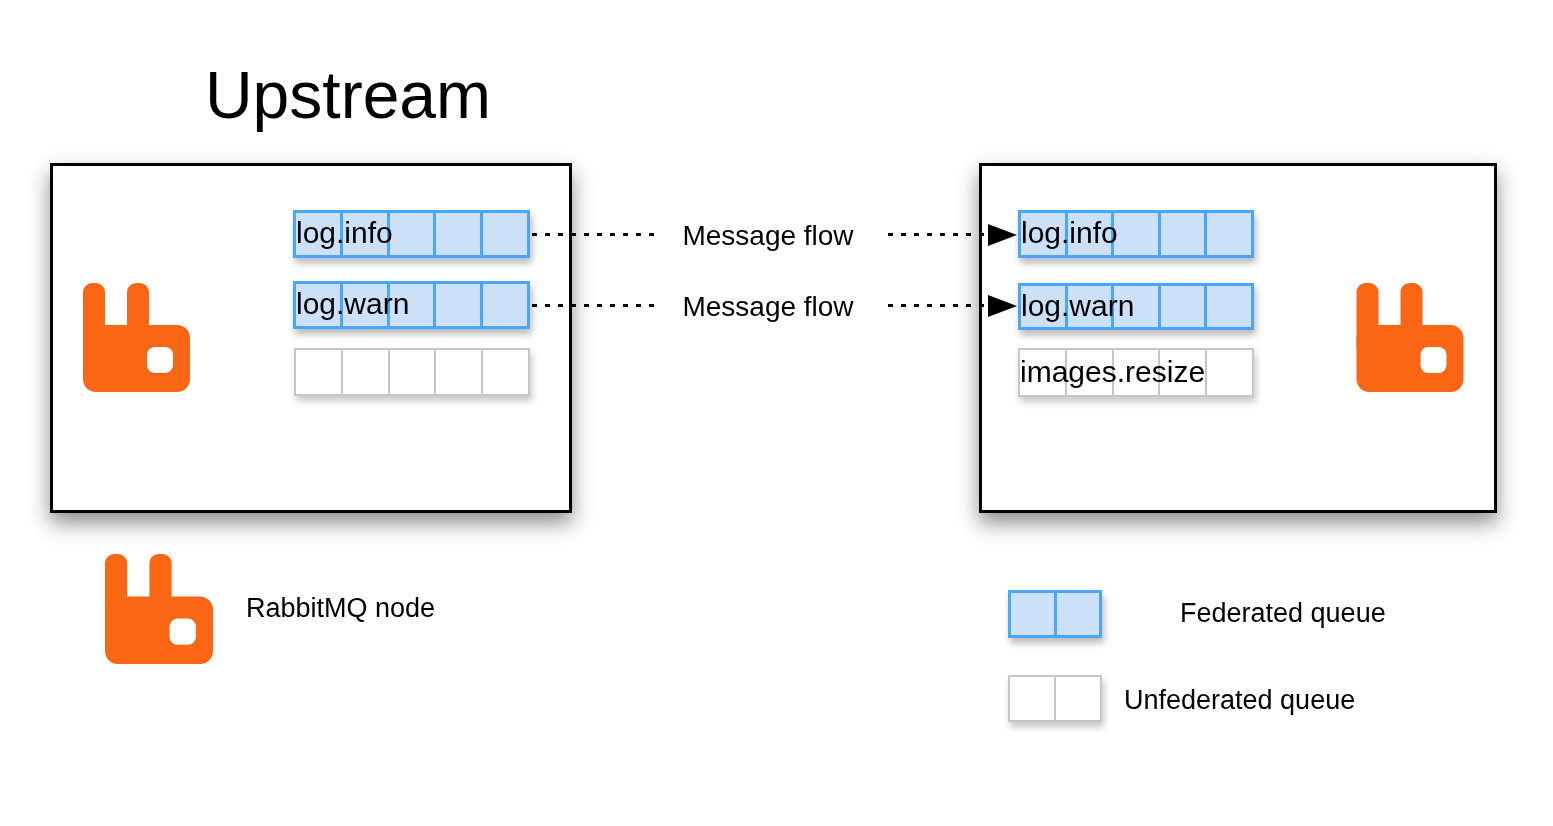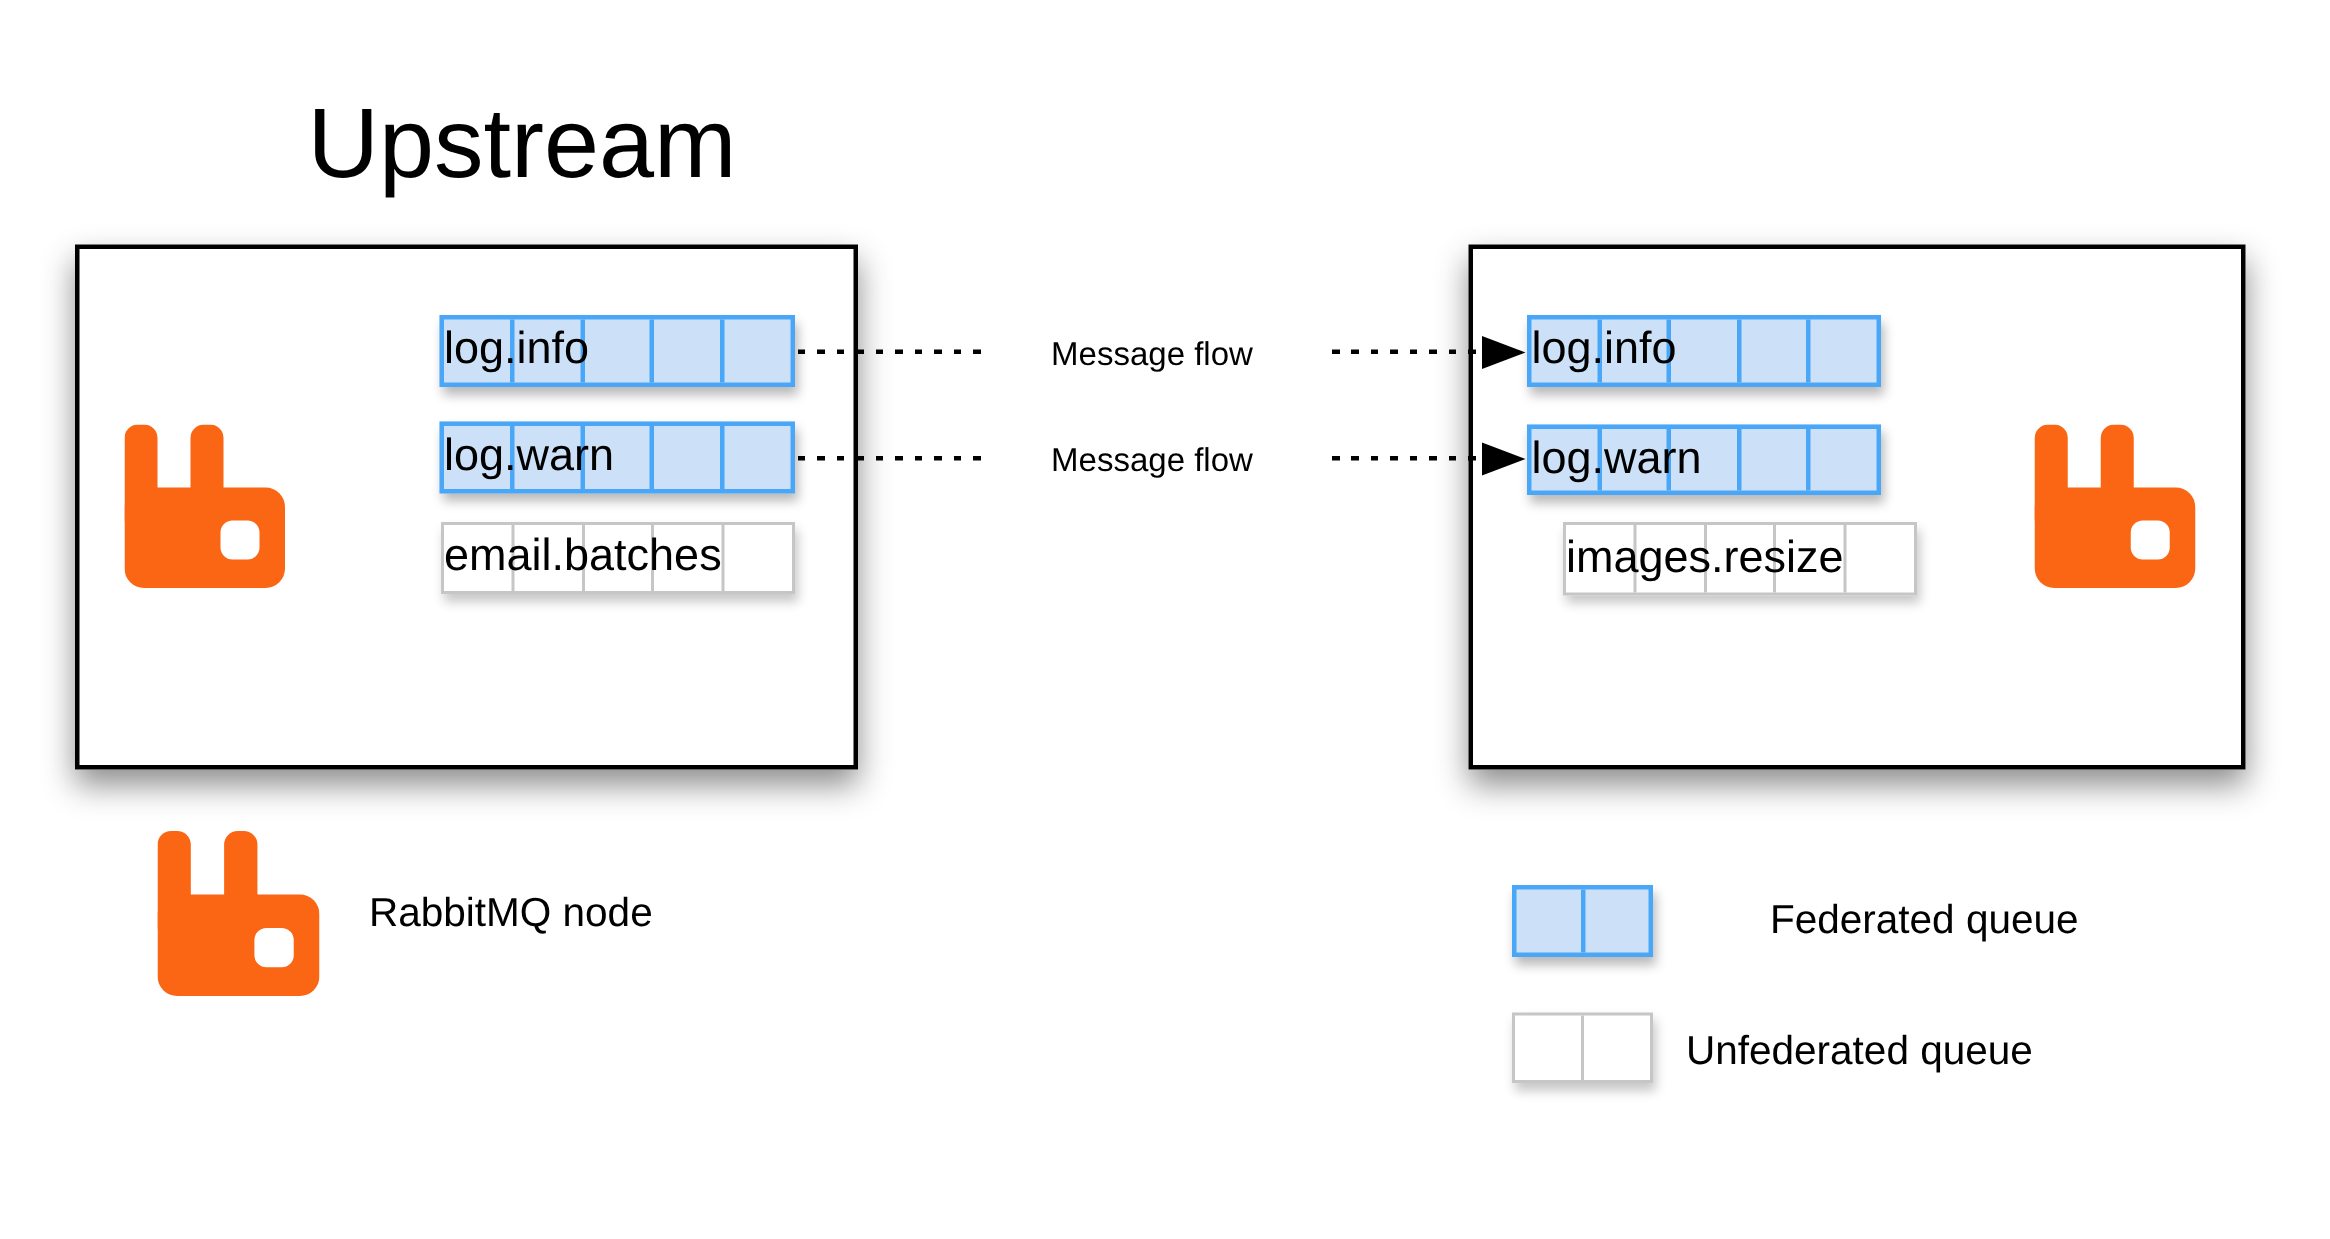"Message flow" .flow-label { font-size: 22px -> 28px }
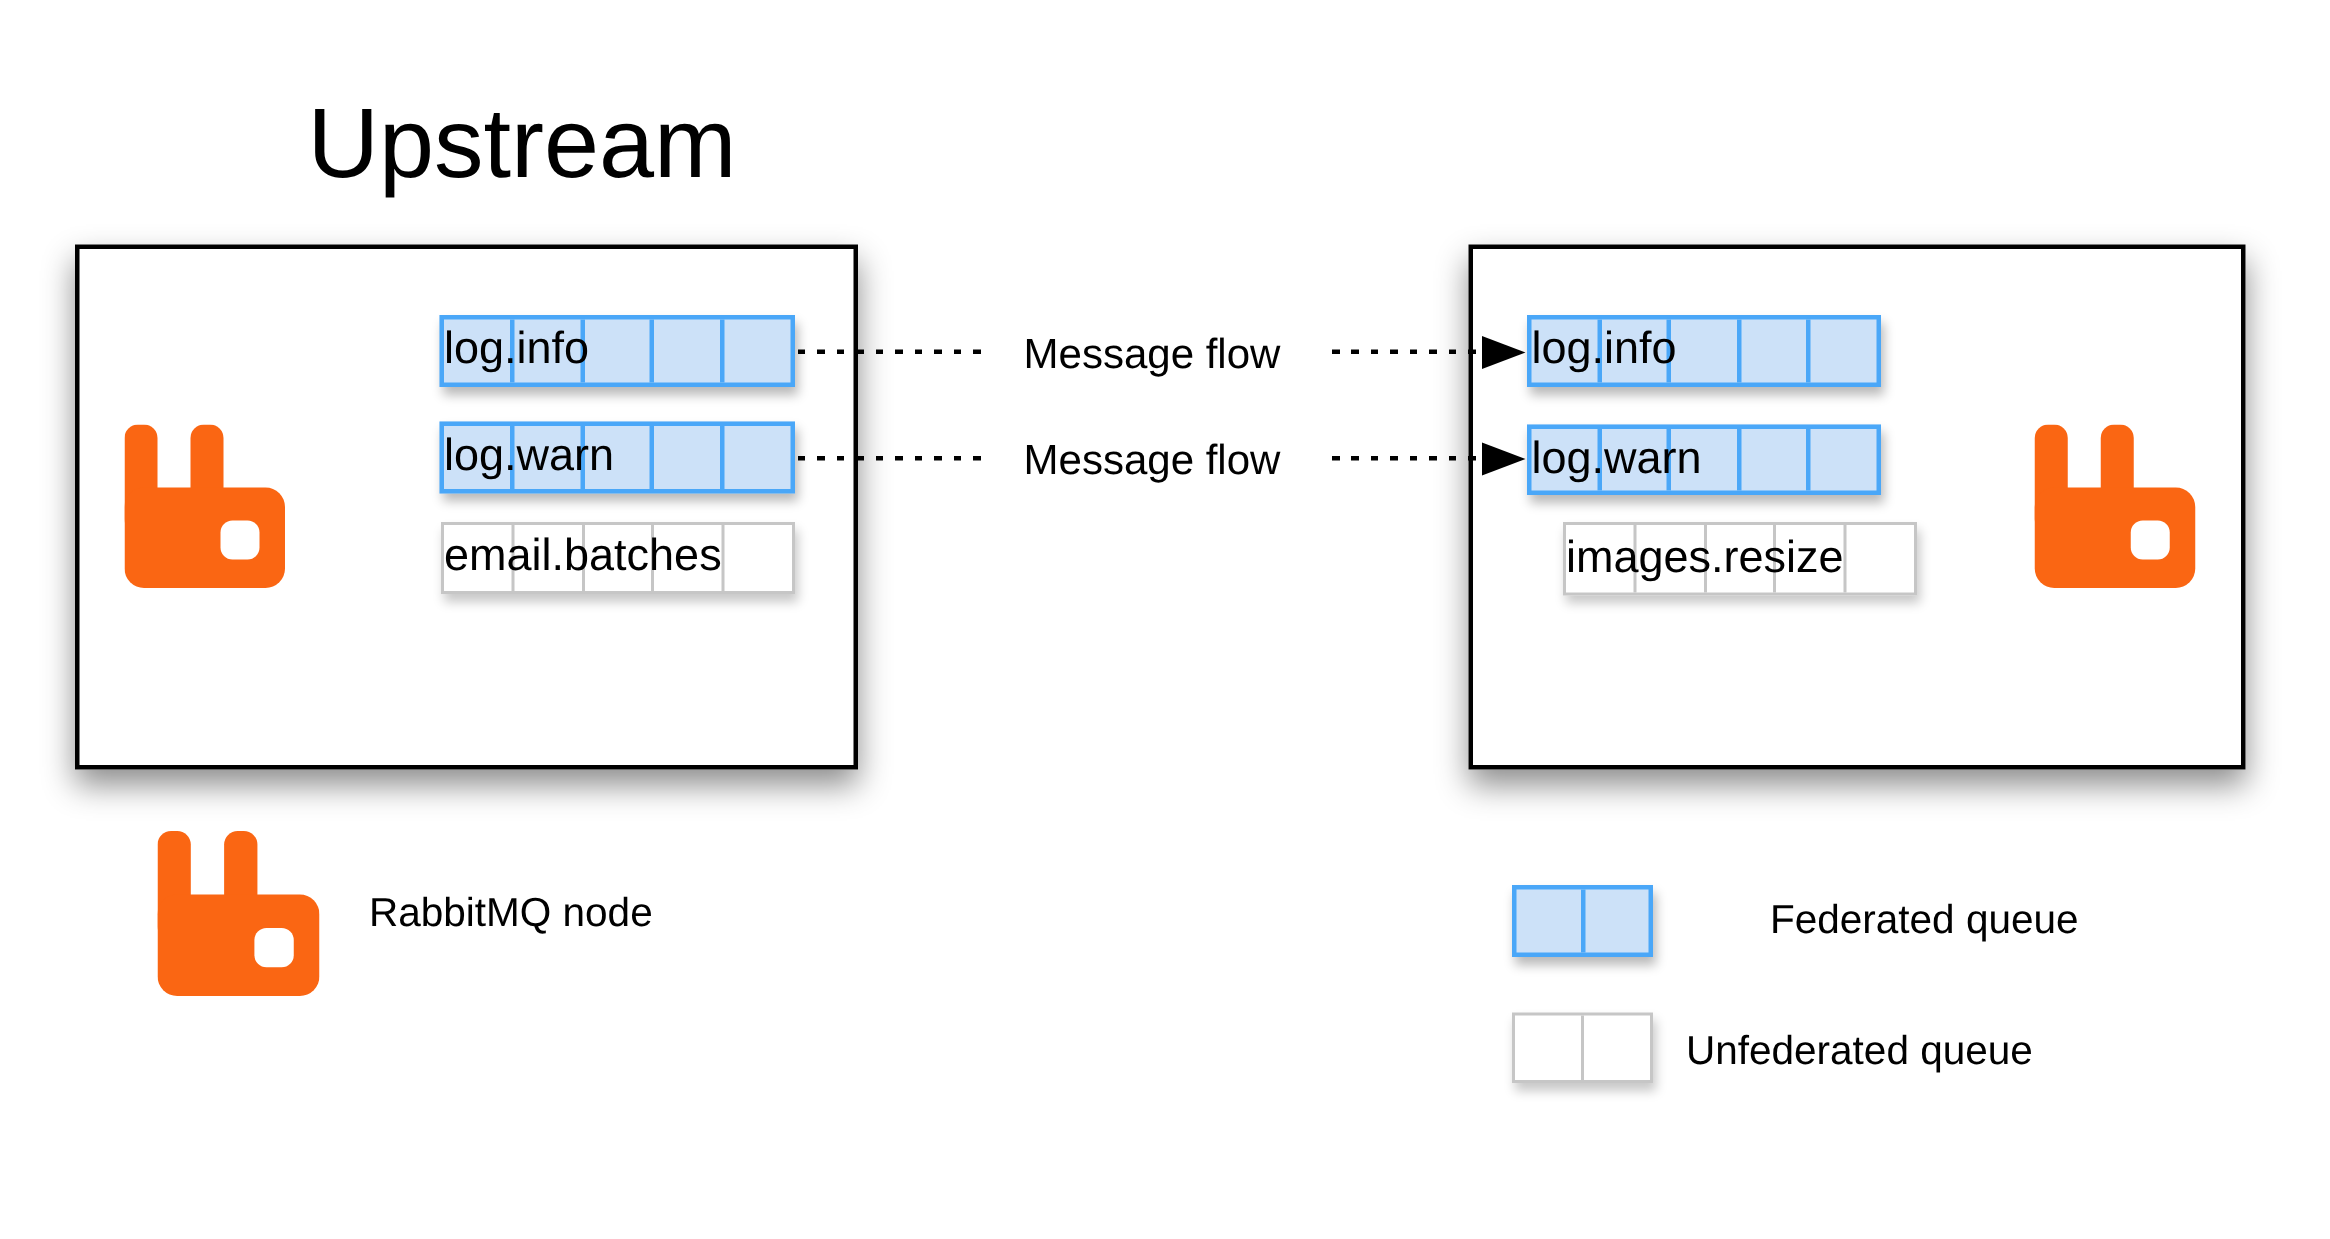"email.batches" span.qlabel { html: <span>email.batches</span> -> none }
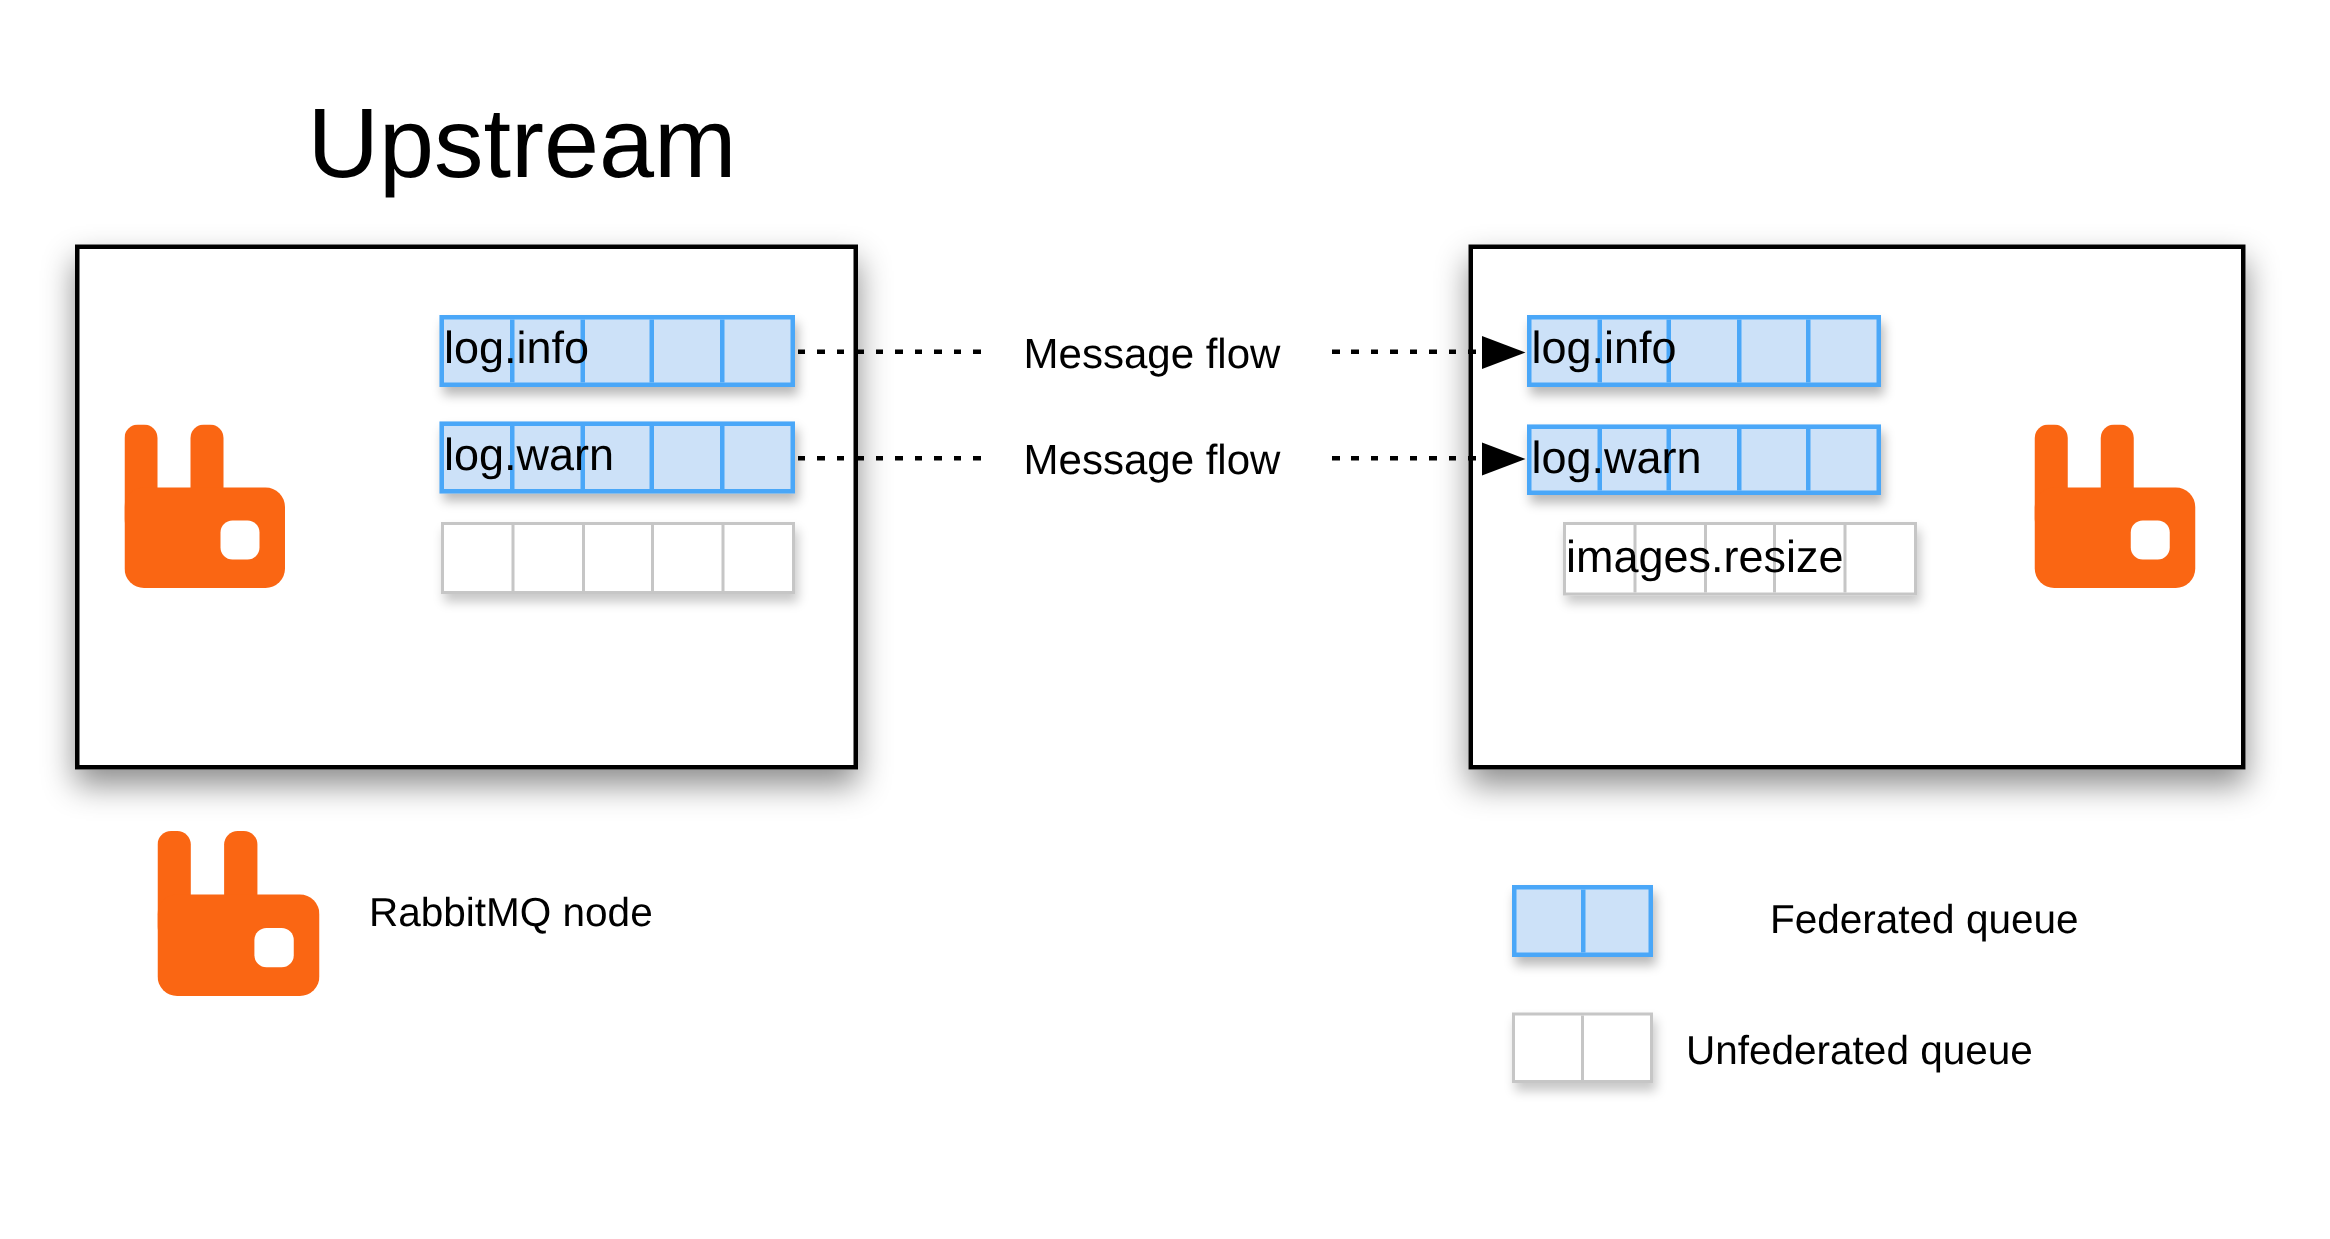"images.resize" div.queue { left: 1042px -> 1018px }
